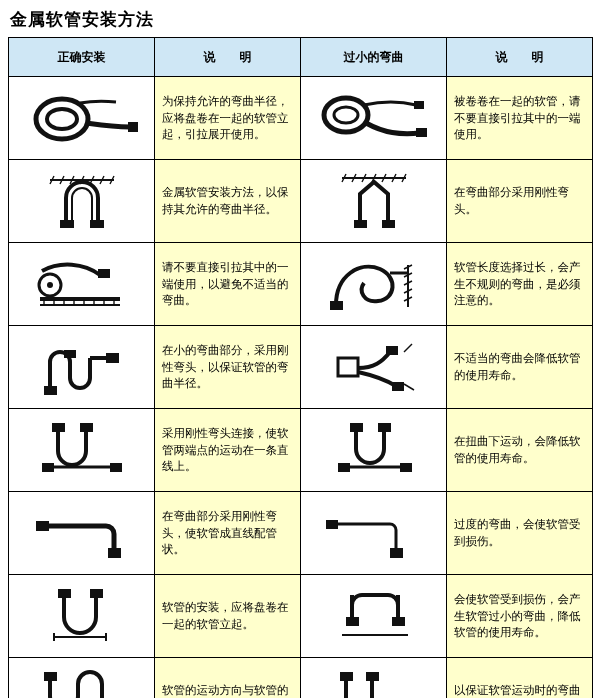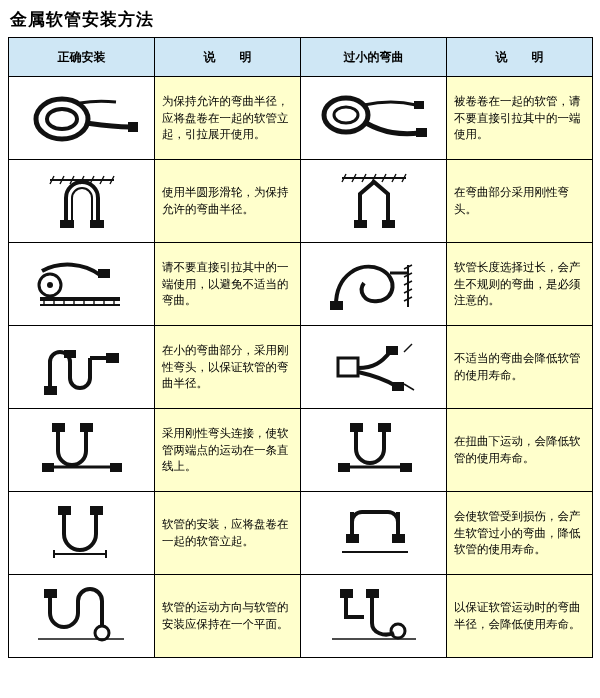"使用半圆形滑轮，为保持允许的弯曲半径。" td.txt-cell { text: 使用半圆形滑轮，为保持 -> 金属软管安装方法，以保持其 }
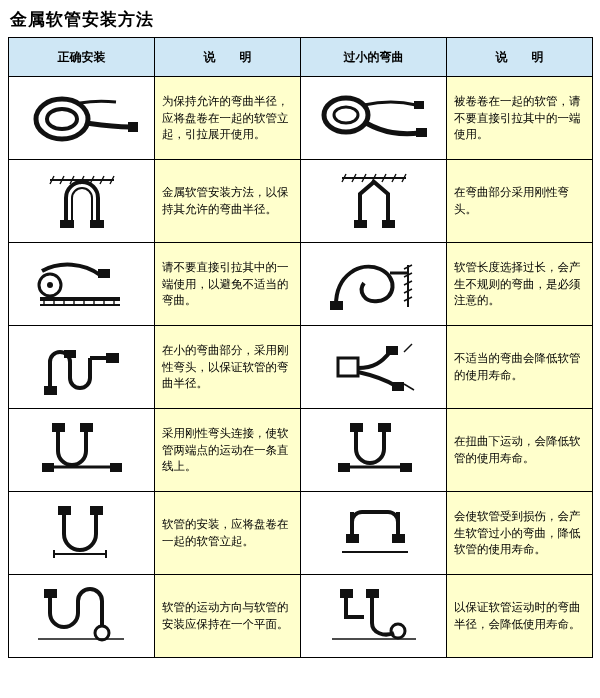"在弯曲部分采用刚性弯头，使软管成直线配管状。" tr { html: none -> <tr> <td> <span> <svg> <path></path> <rect></rect> <rect></rect> </svg> </span> </td> <td>在弯曲部分采用刚性弯头，使软管成直线配管状。</td> <td> <span> <svg> <path></path> <rect></rect> <rect></rect> </svg> </span> </td> <td>过度的弯曲，会使软管受到损伤。</td> </tr> }
